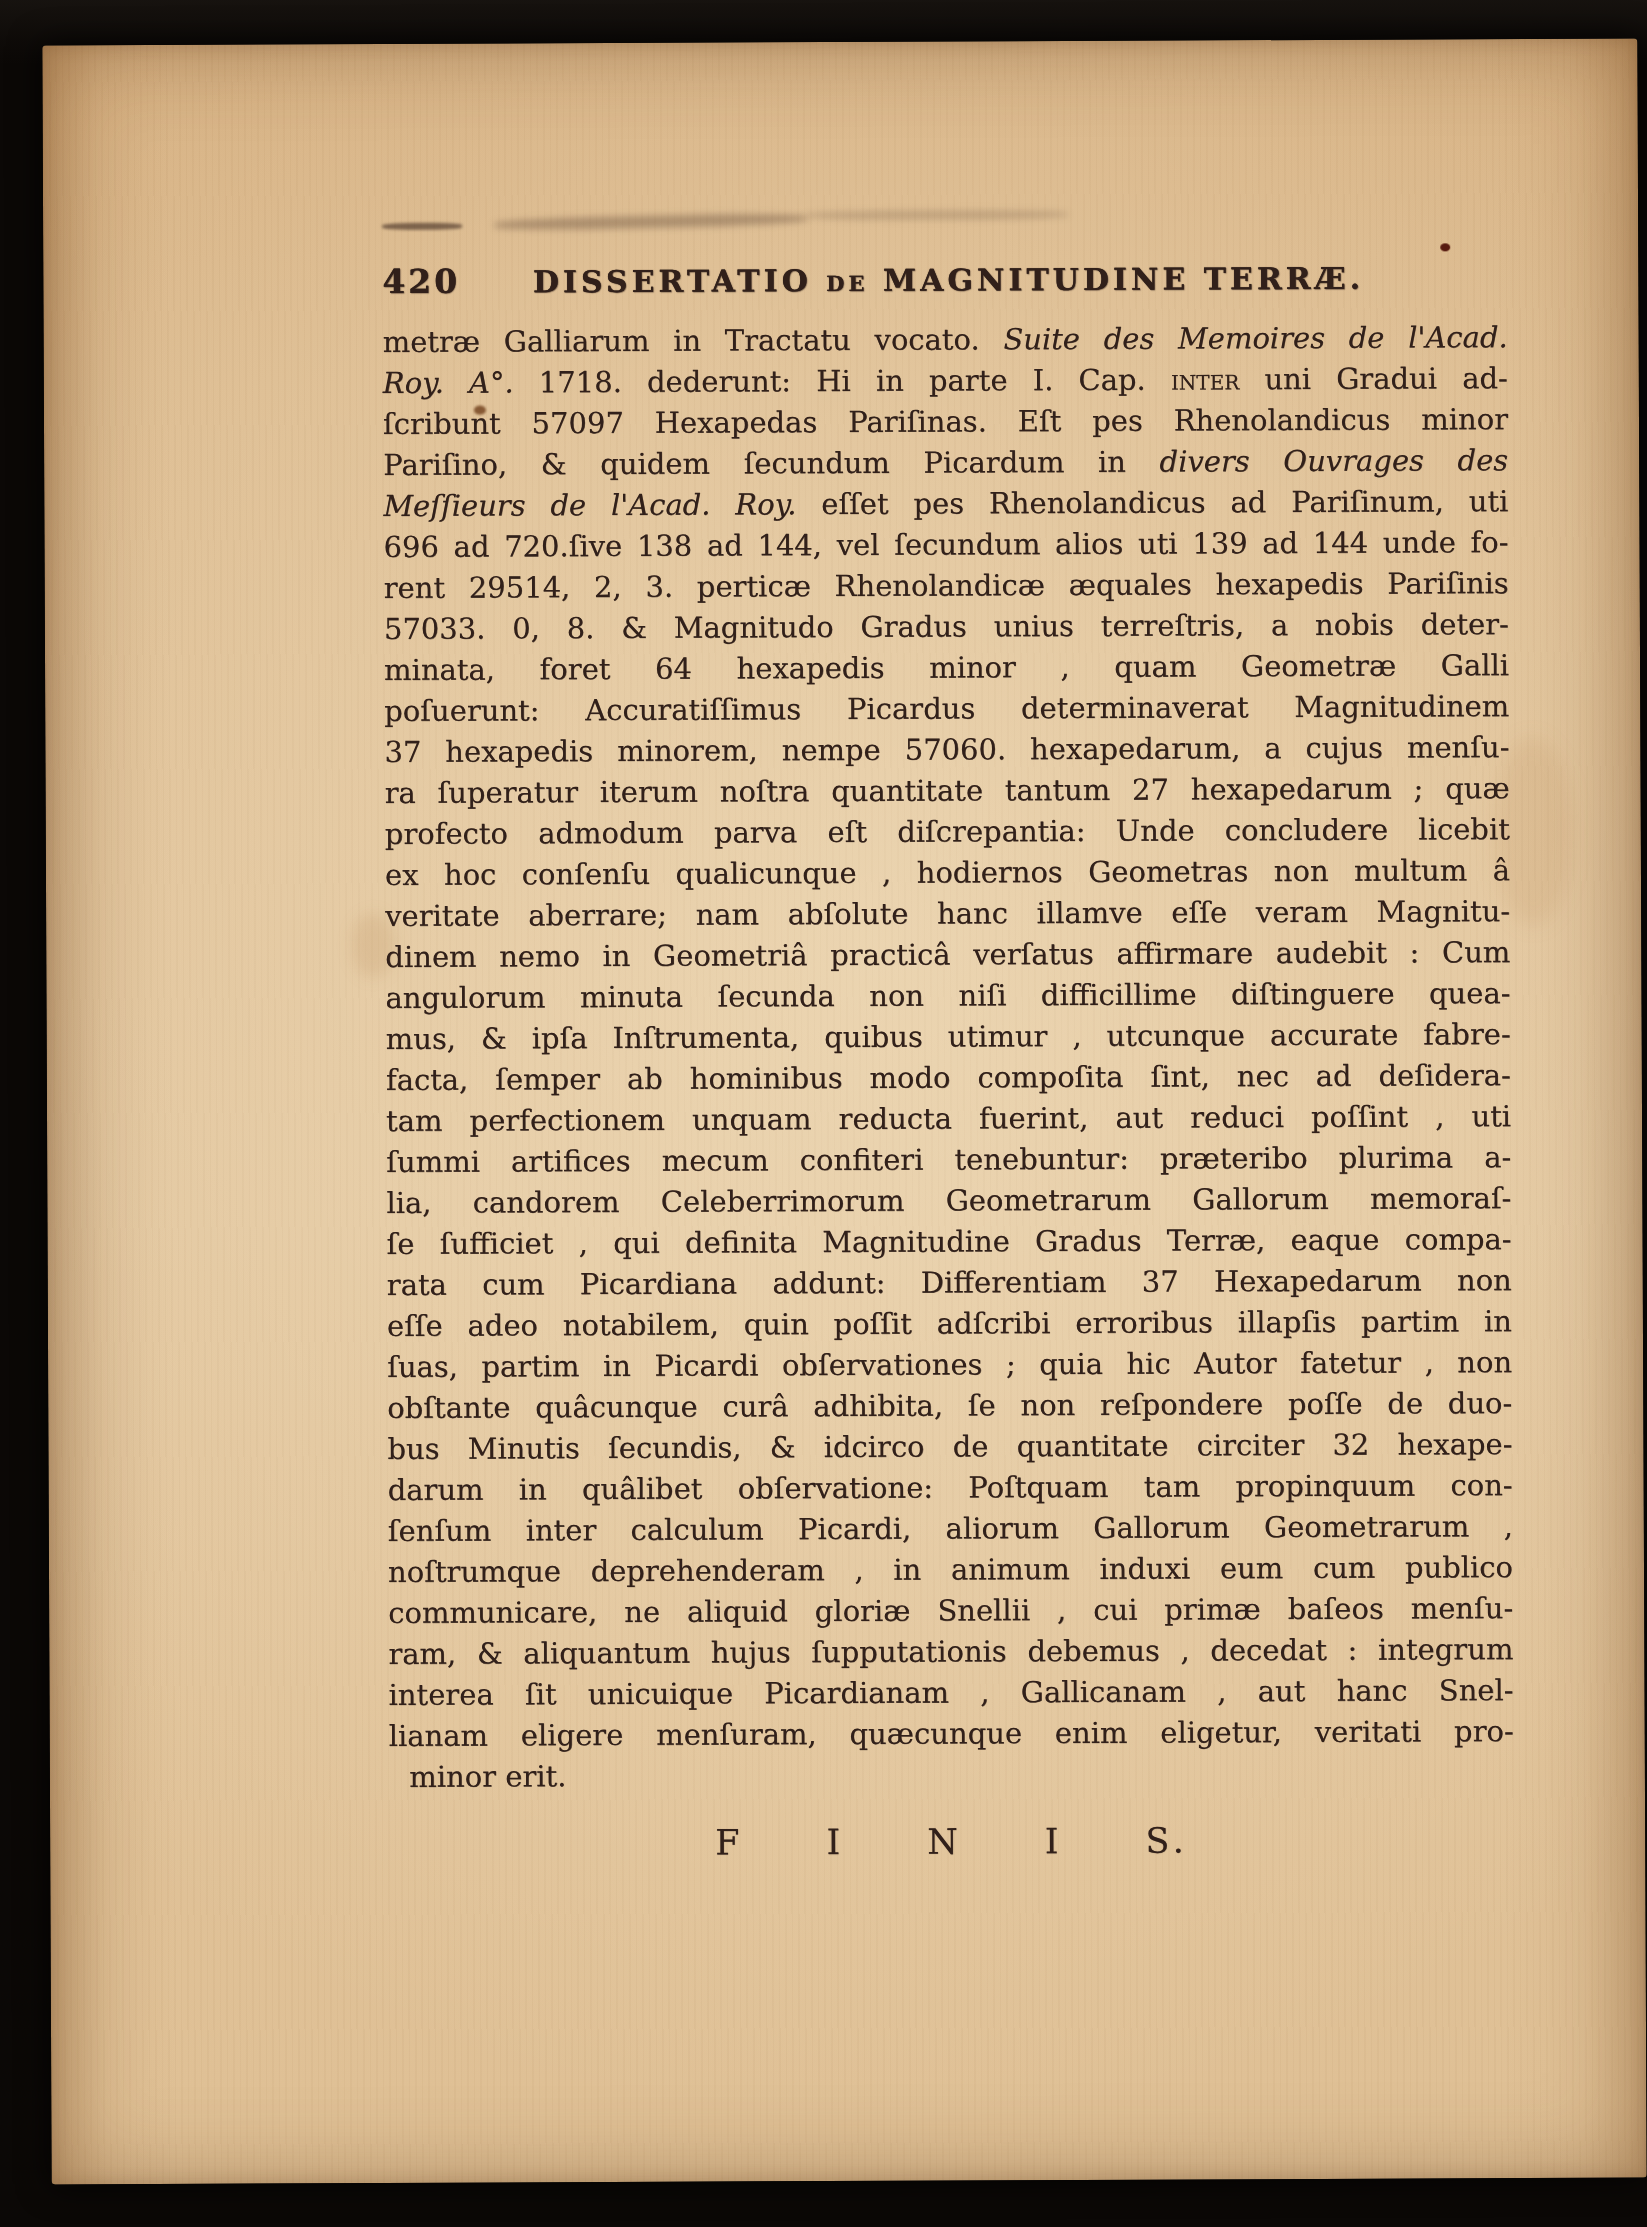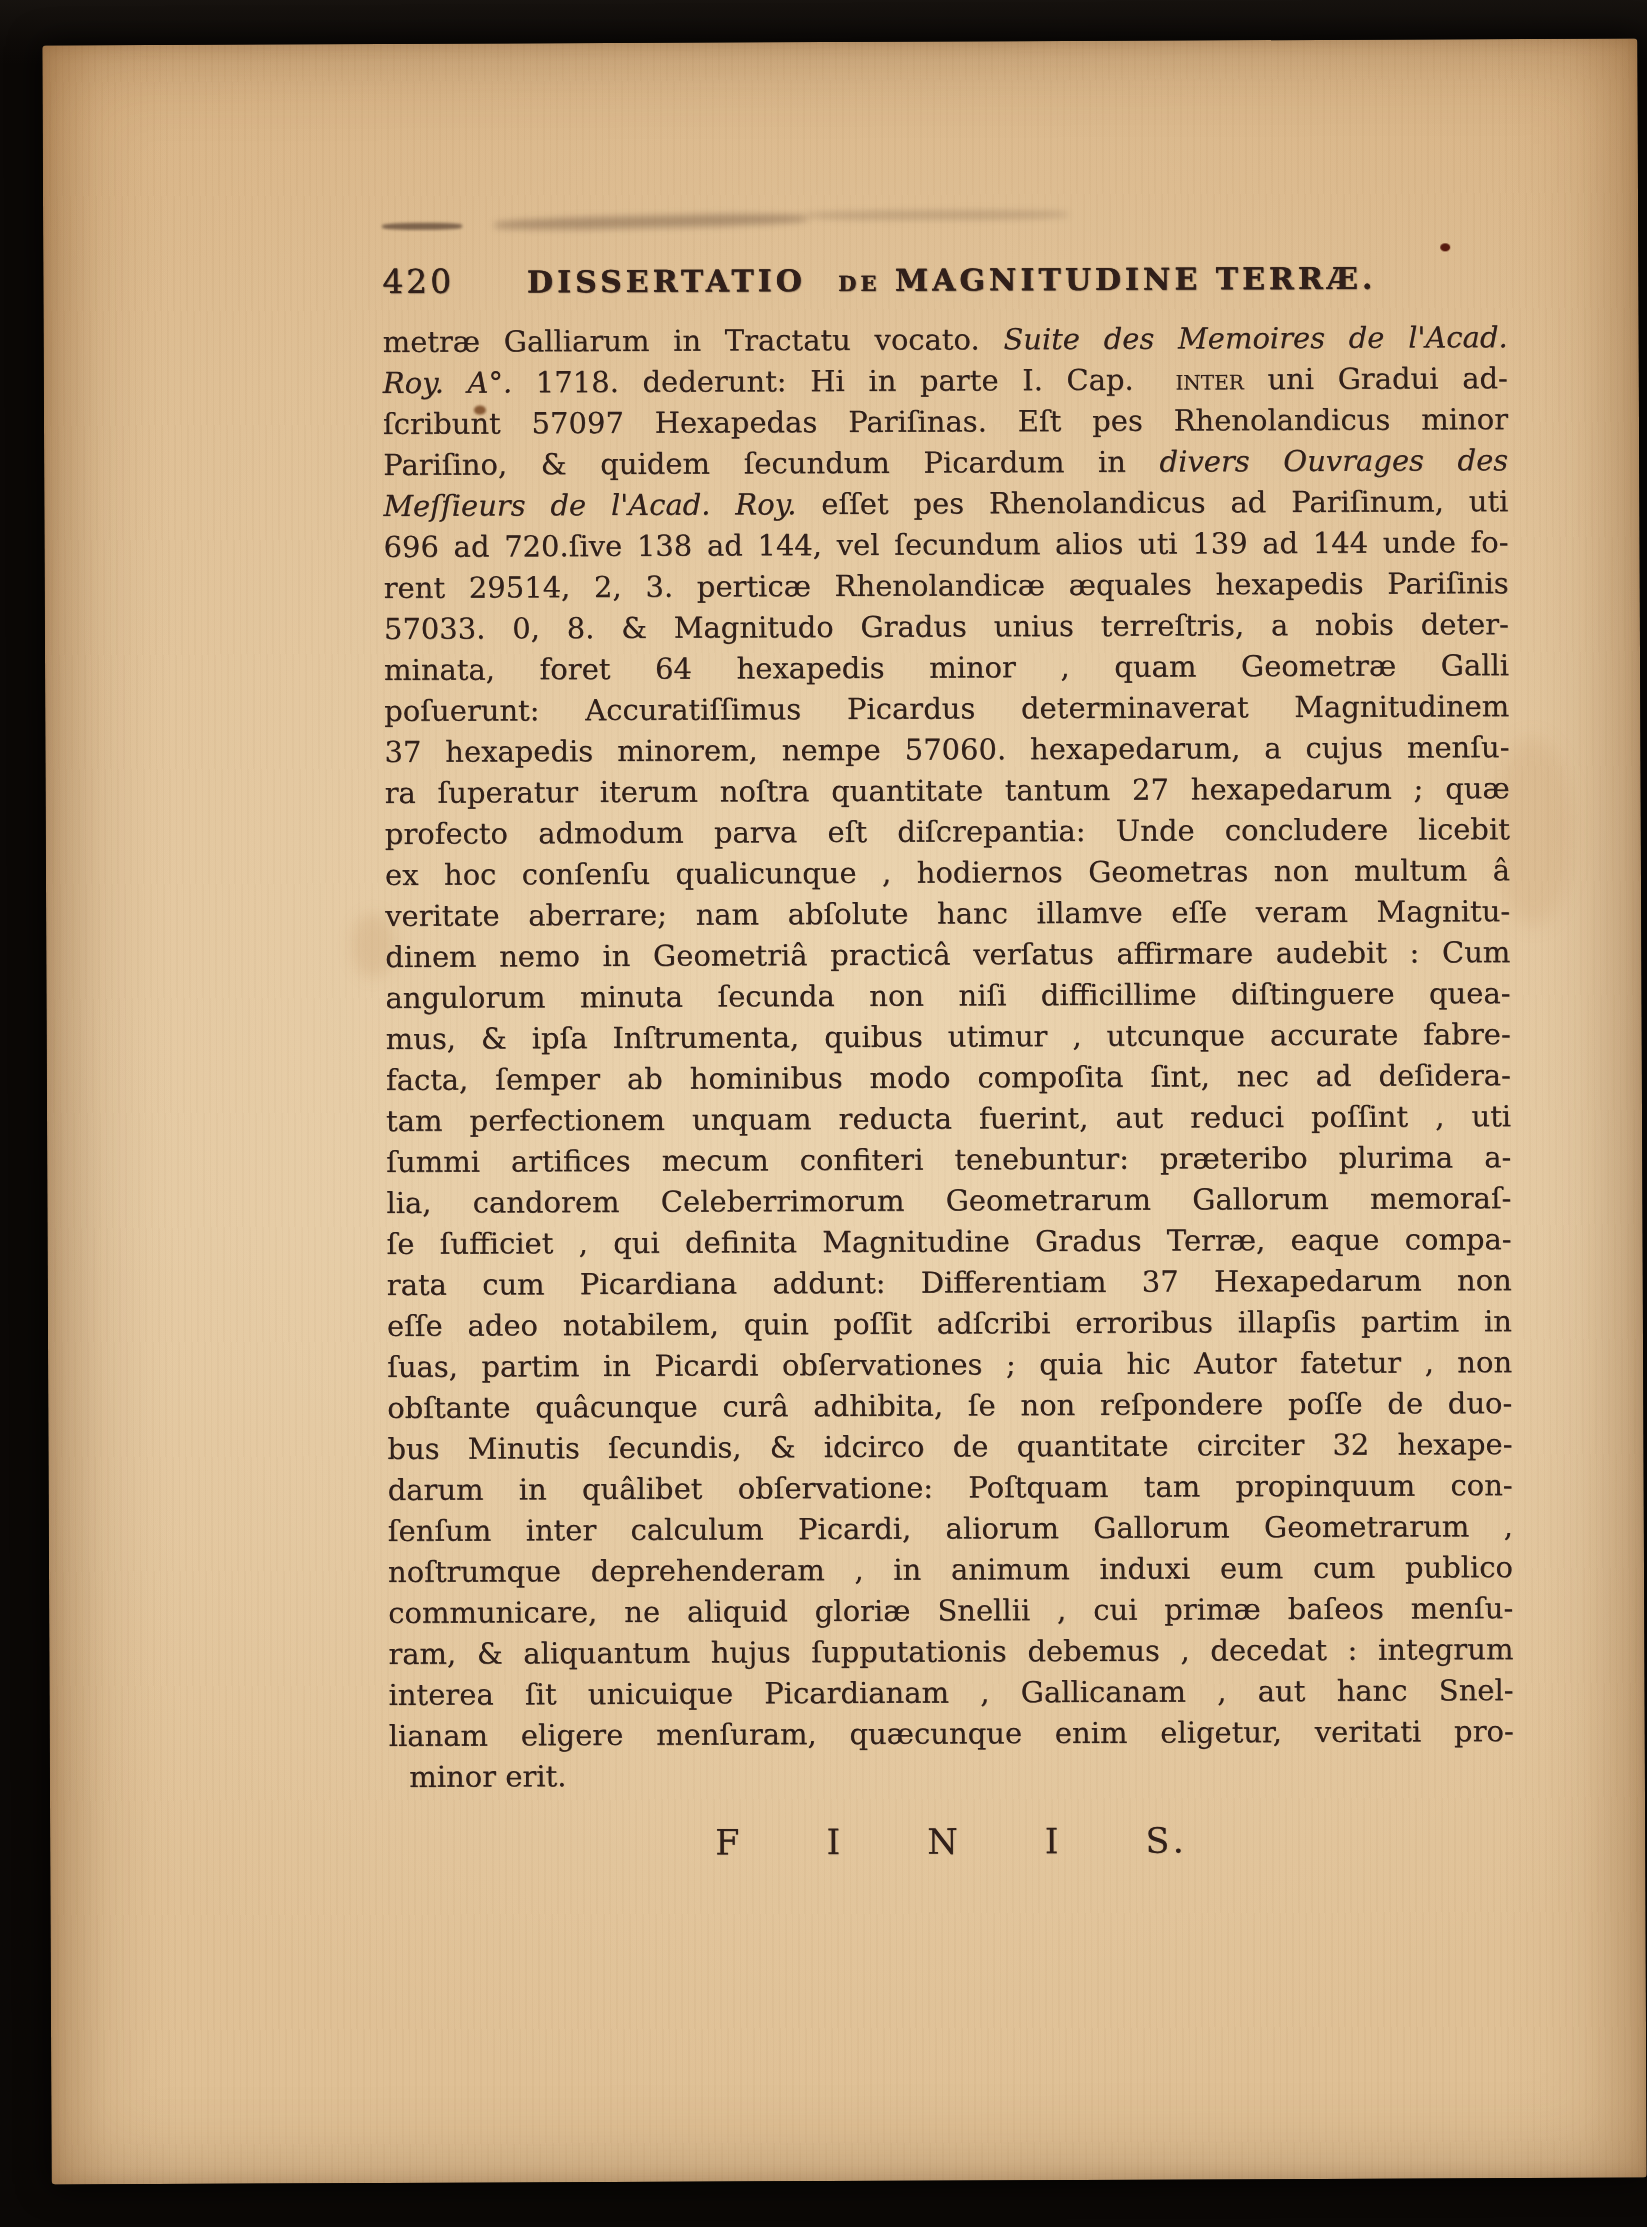"420" .pagenum { font-weight: 400 -> 700 }
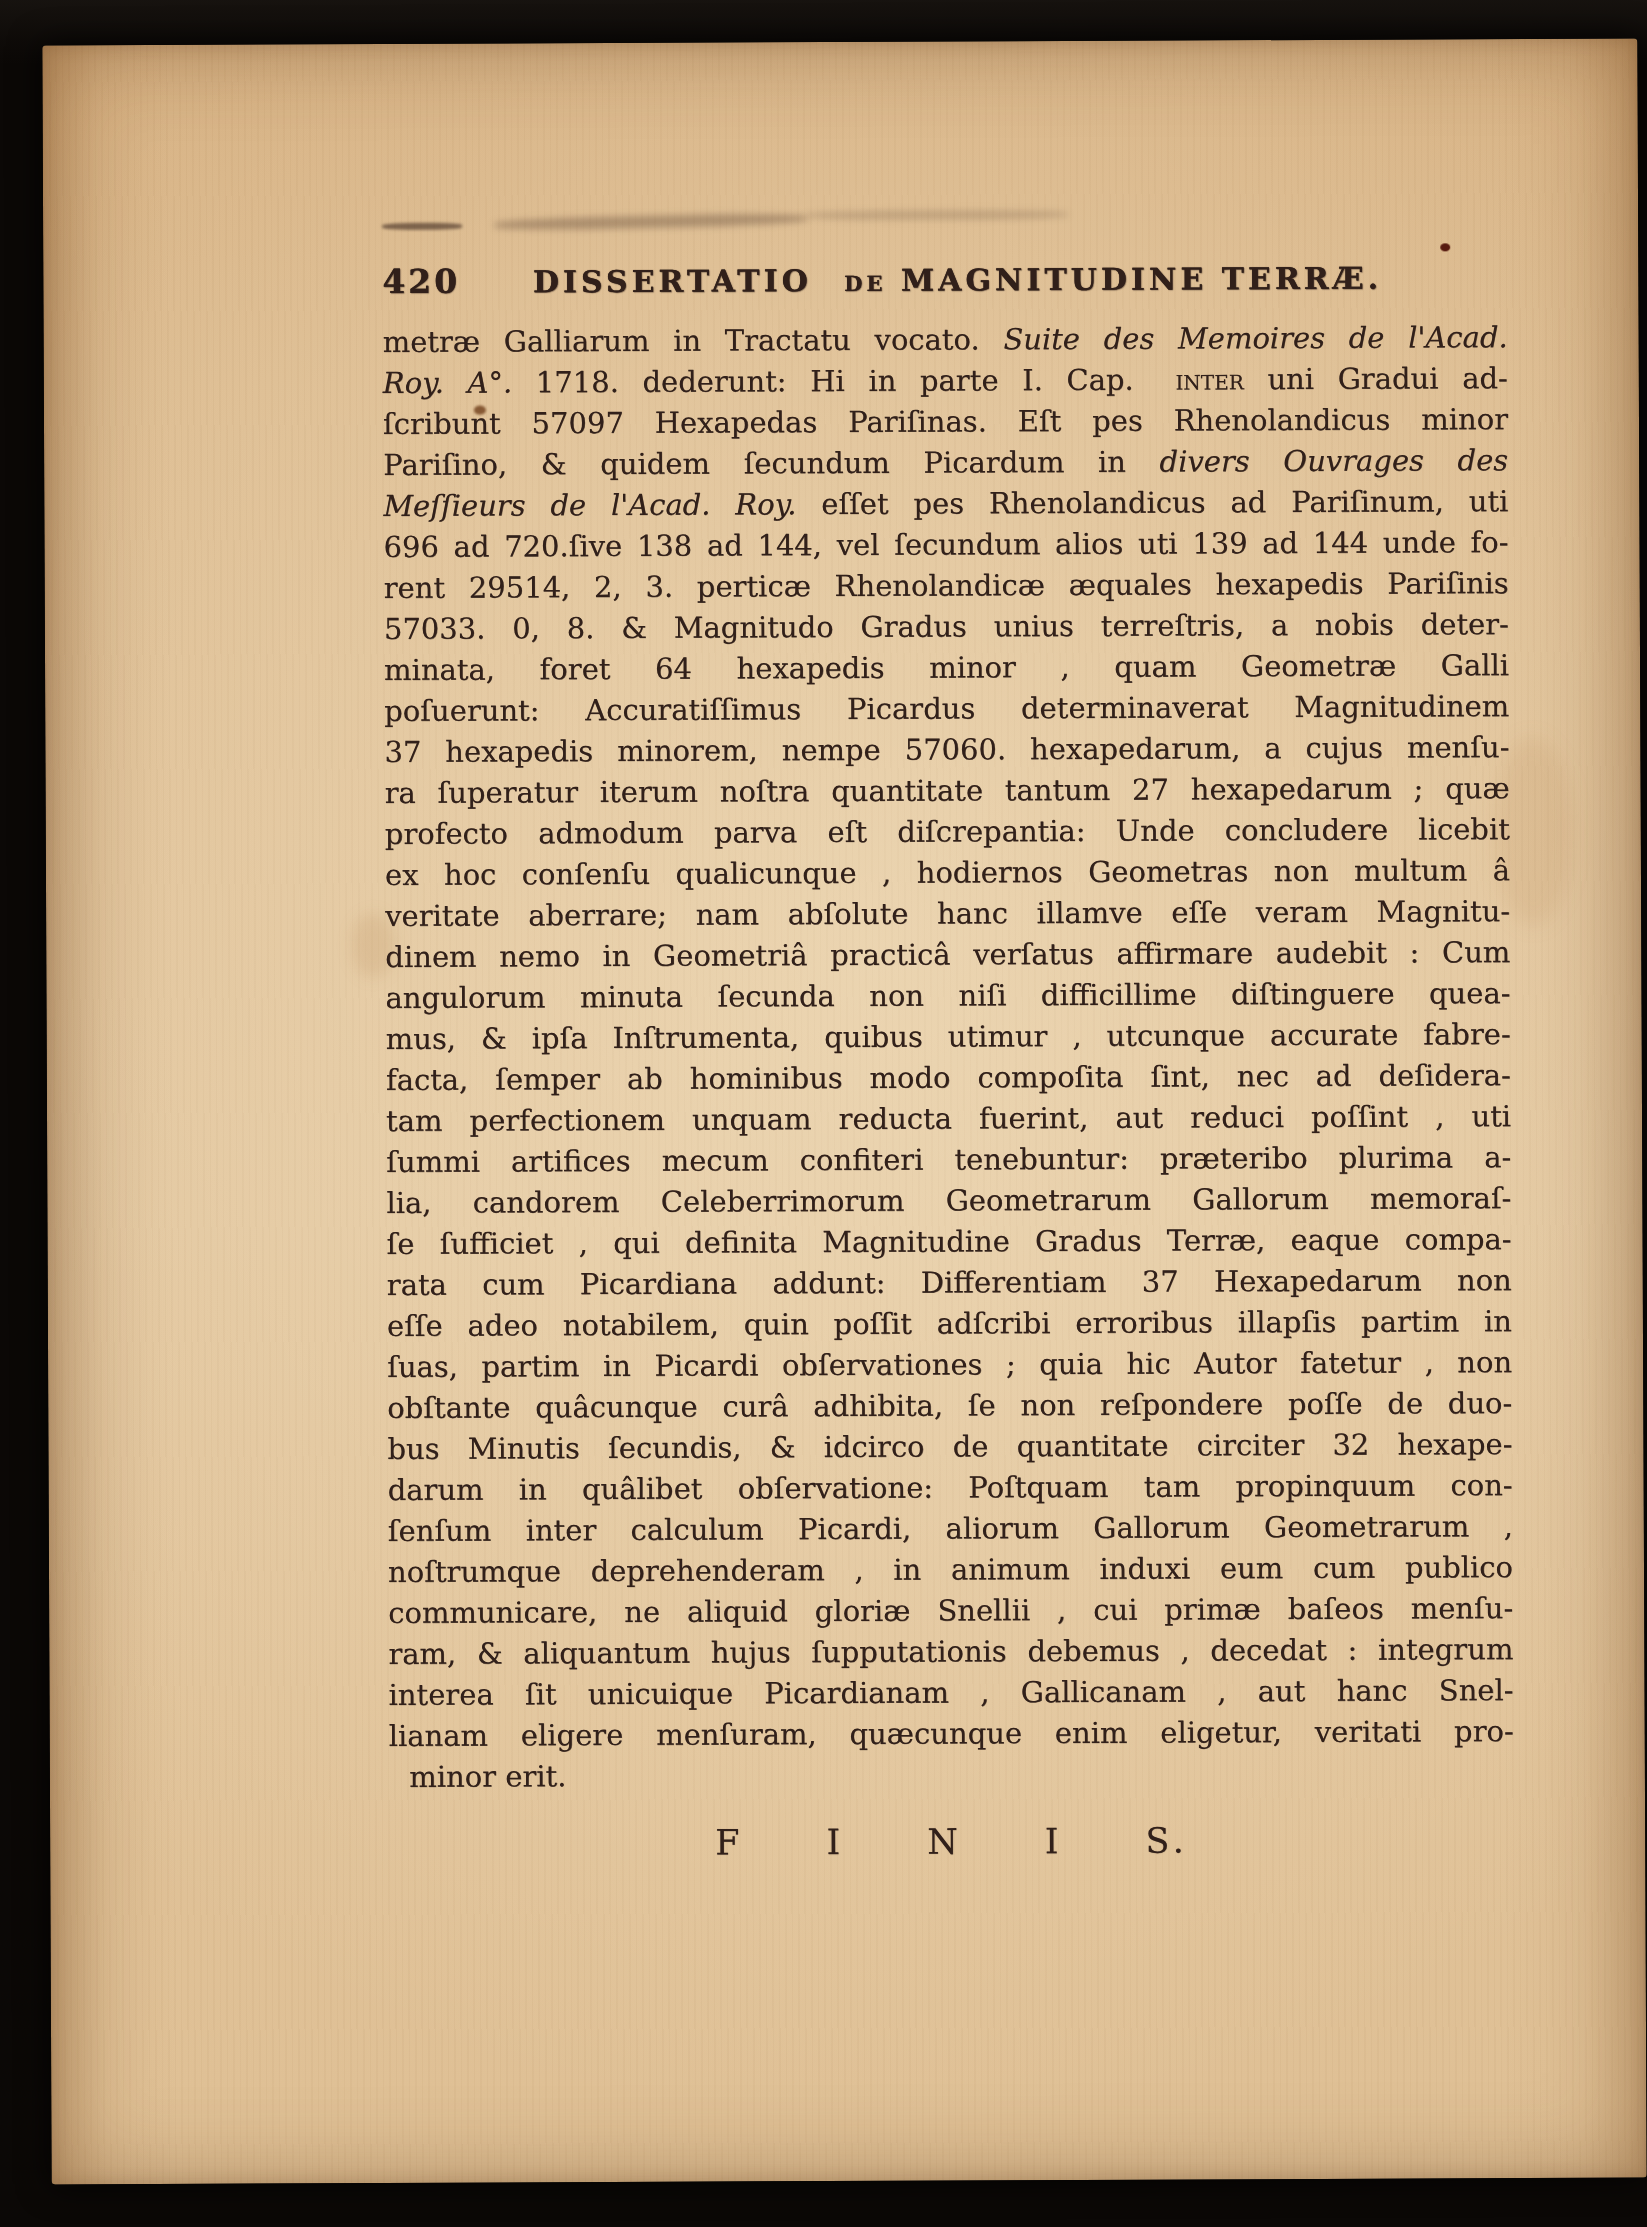"de" .sc { margin-left: 18px -> none }
